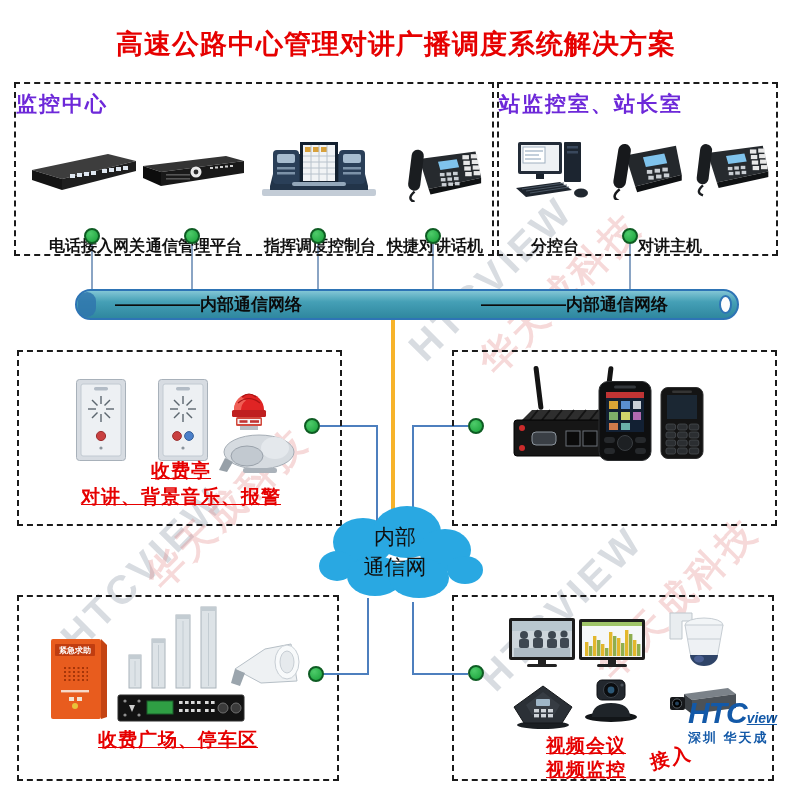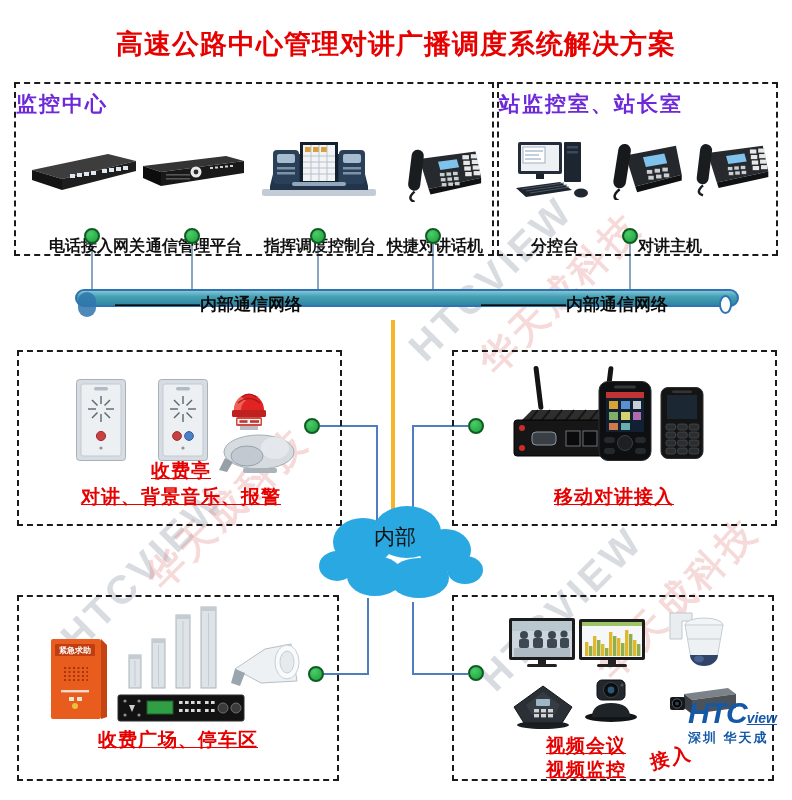"—————内部通信网络" .pipe { height: 18px -> 31px }
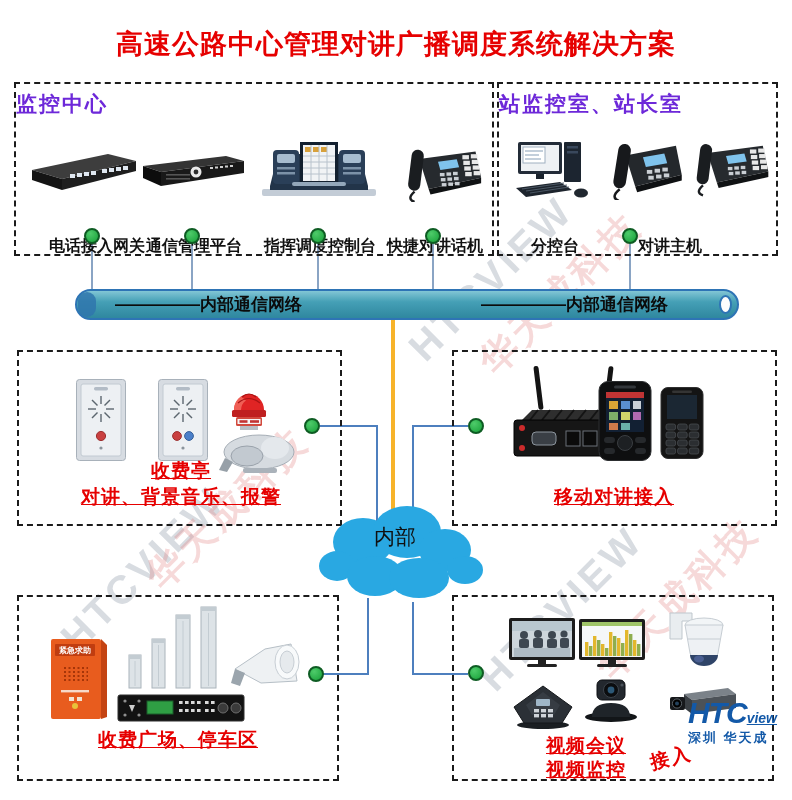"移动对讲接入" span.caption { html: <span>移动对讲接入</span> -> none }
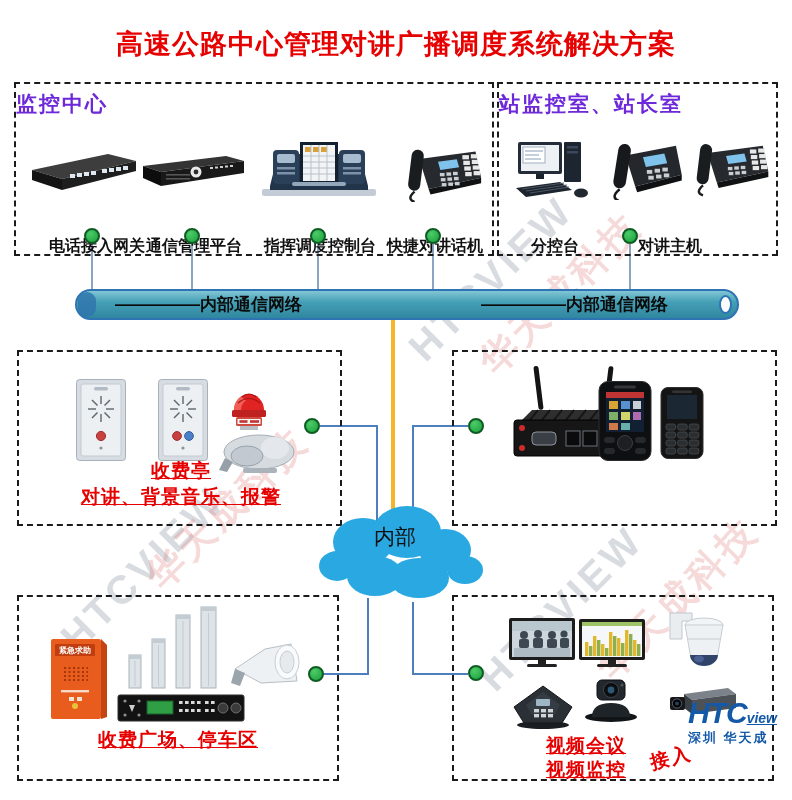"通信网" div { html: none -> <div>通信网</div> }
